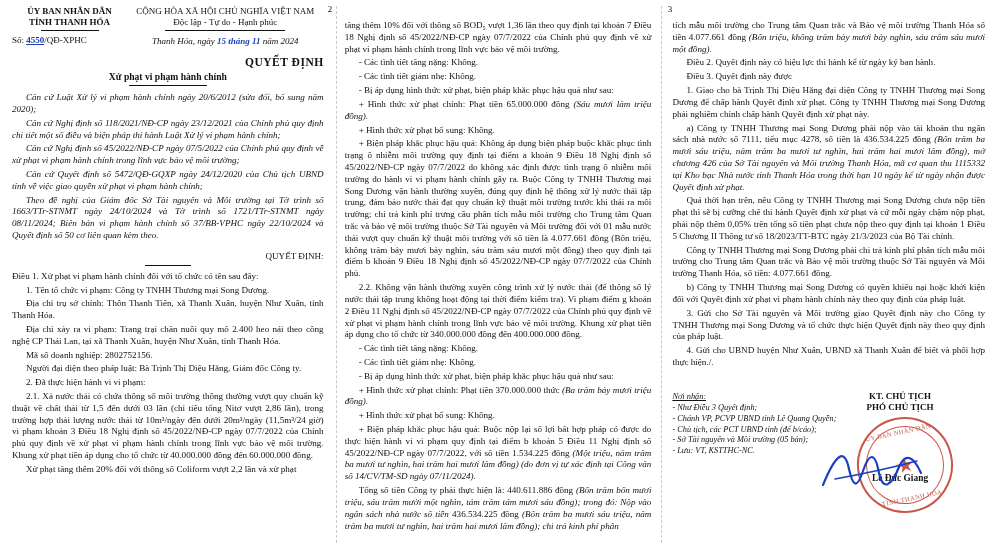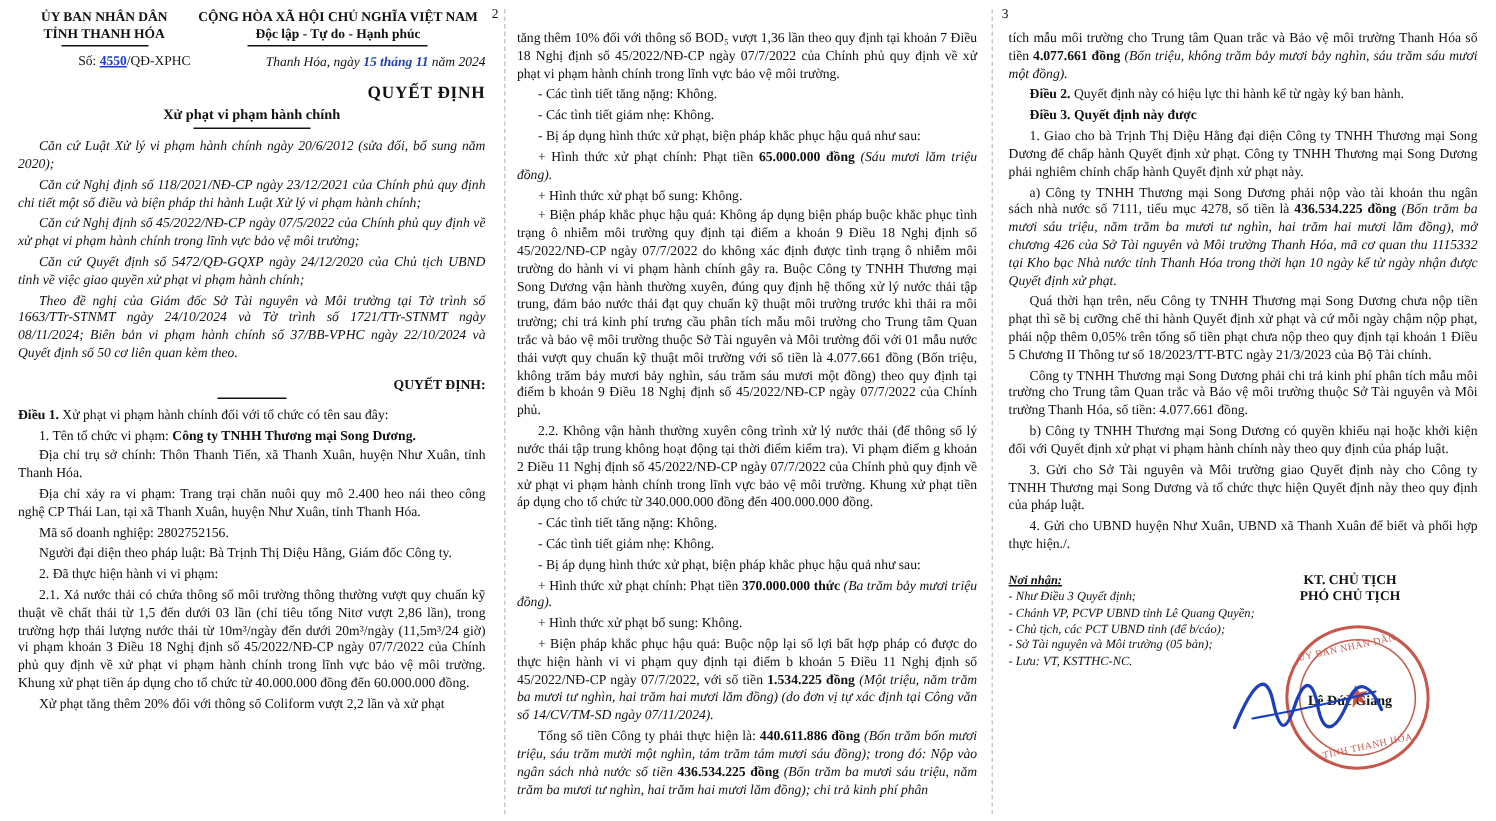"CỘNG HÒA XÃ HỘI CHỦ" .b { font-weight: bold -> normal }
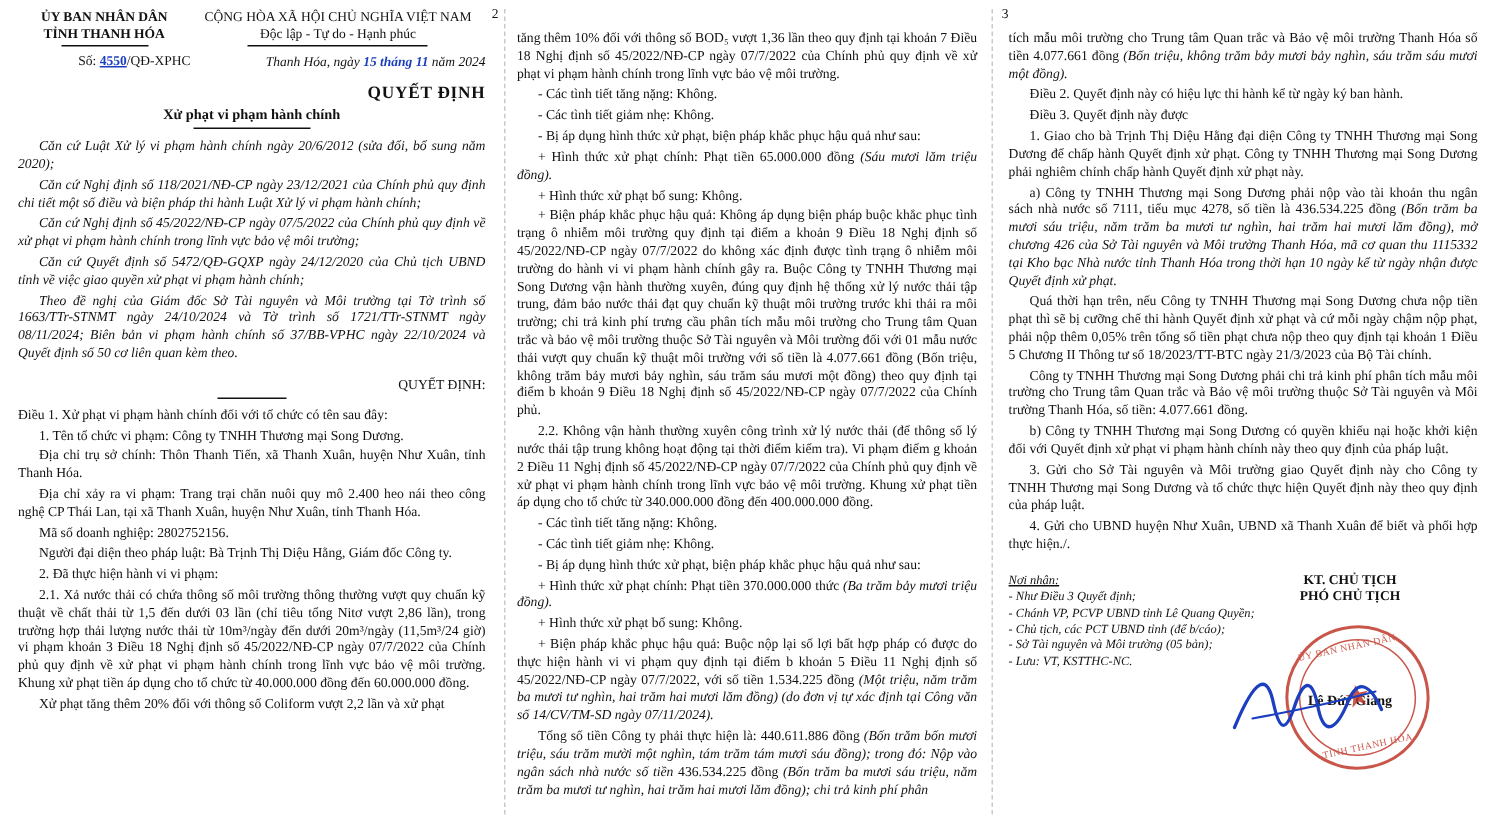"Số: 4550/QĐ-XPHC" .numline { text-align: right -> left }
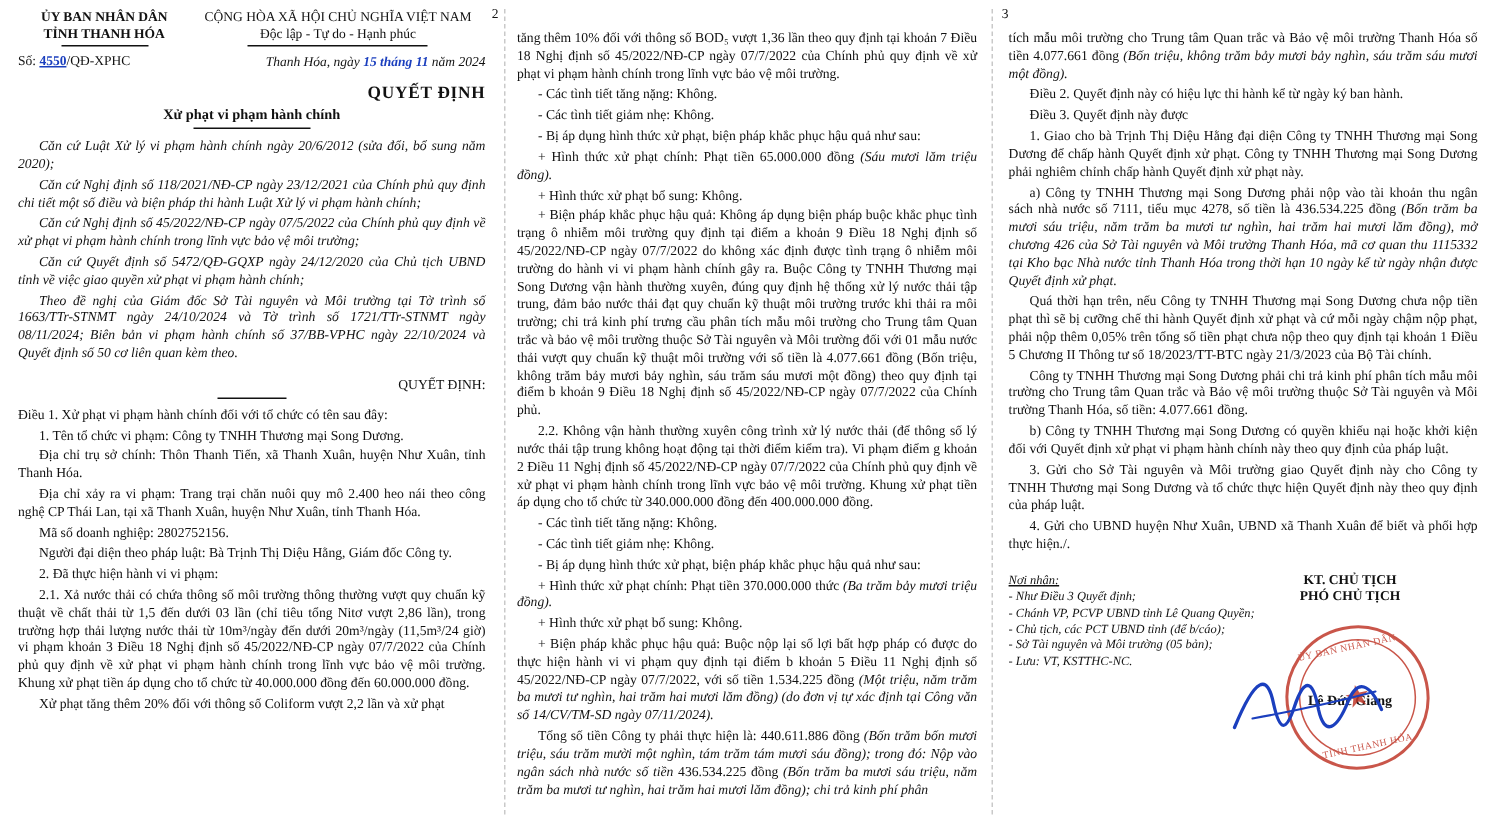"Thanh Hóa, ngày 15 tháng" .datetime { text-align: right -> center }
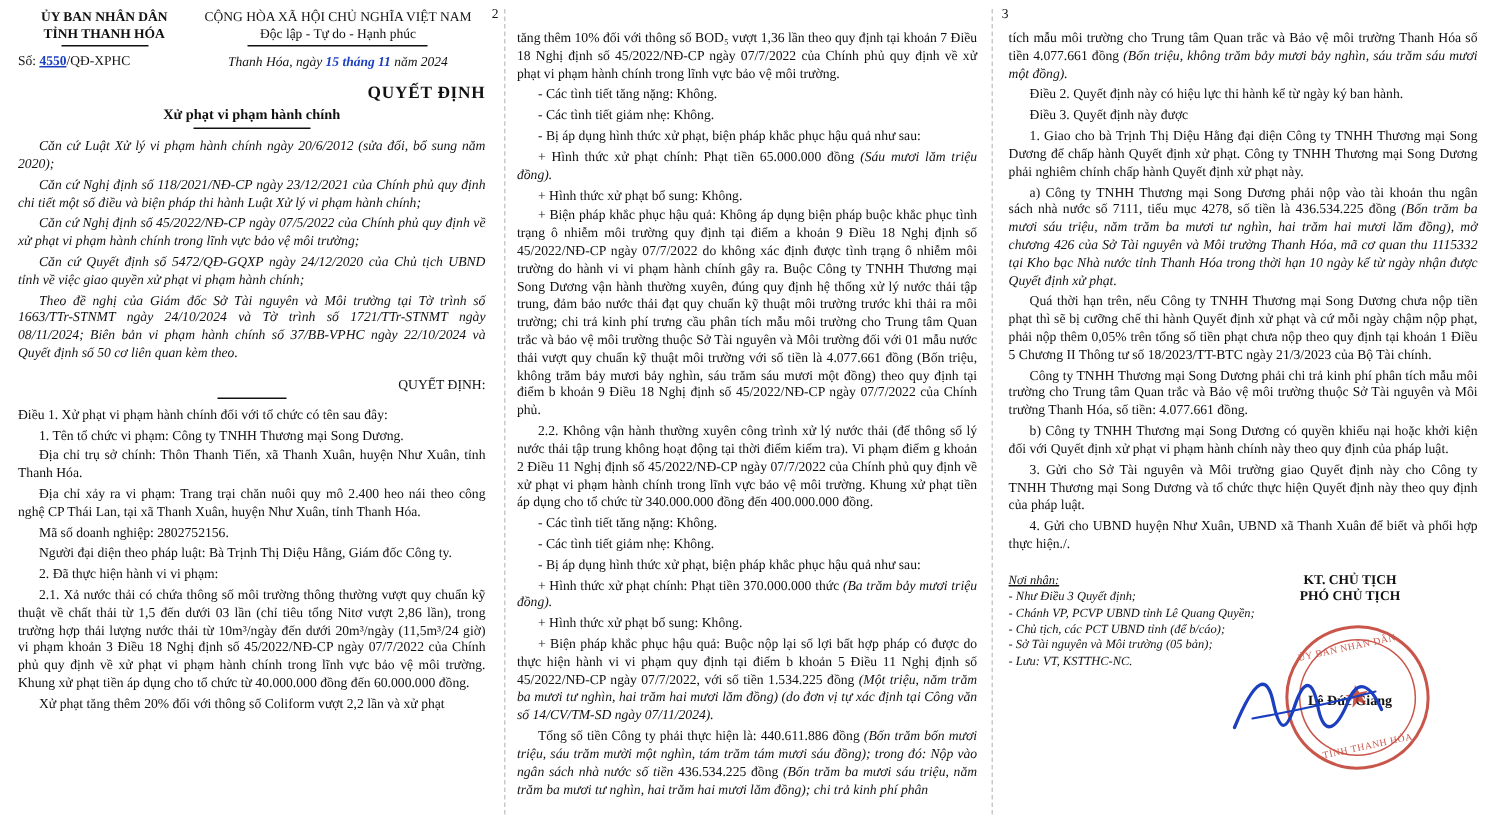"KT. CHỦ TỊCH" .signblock { margin-top: 12px -> 22px }
